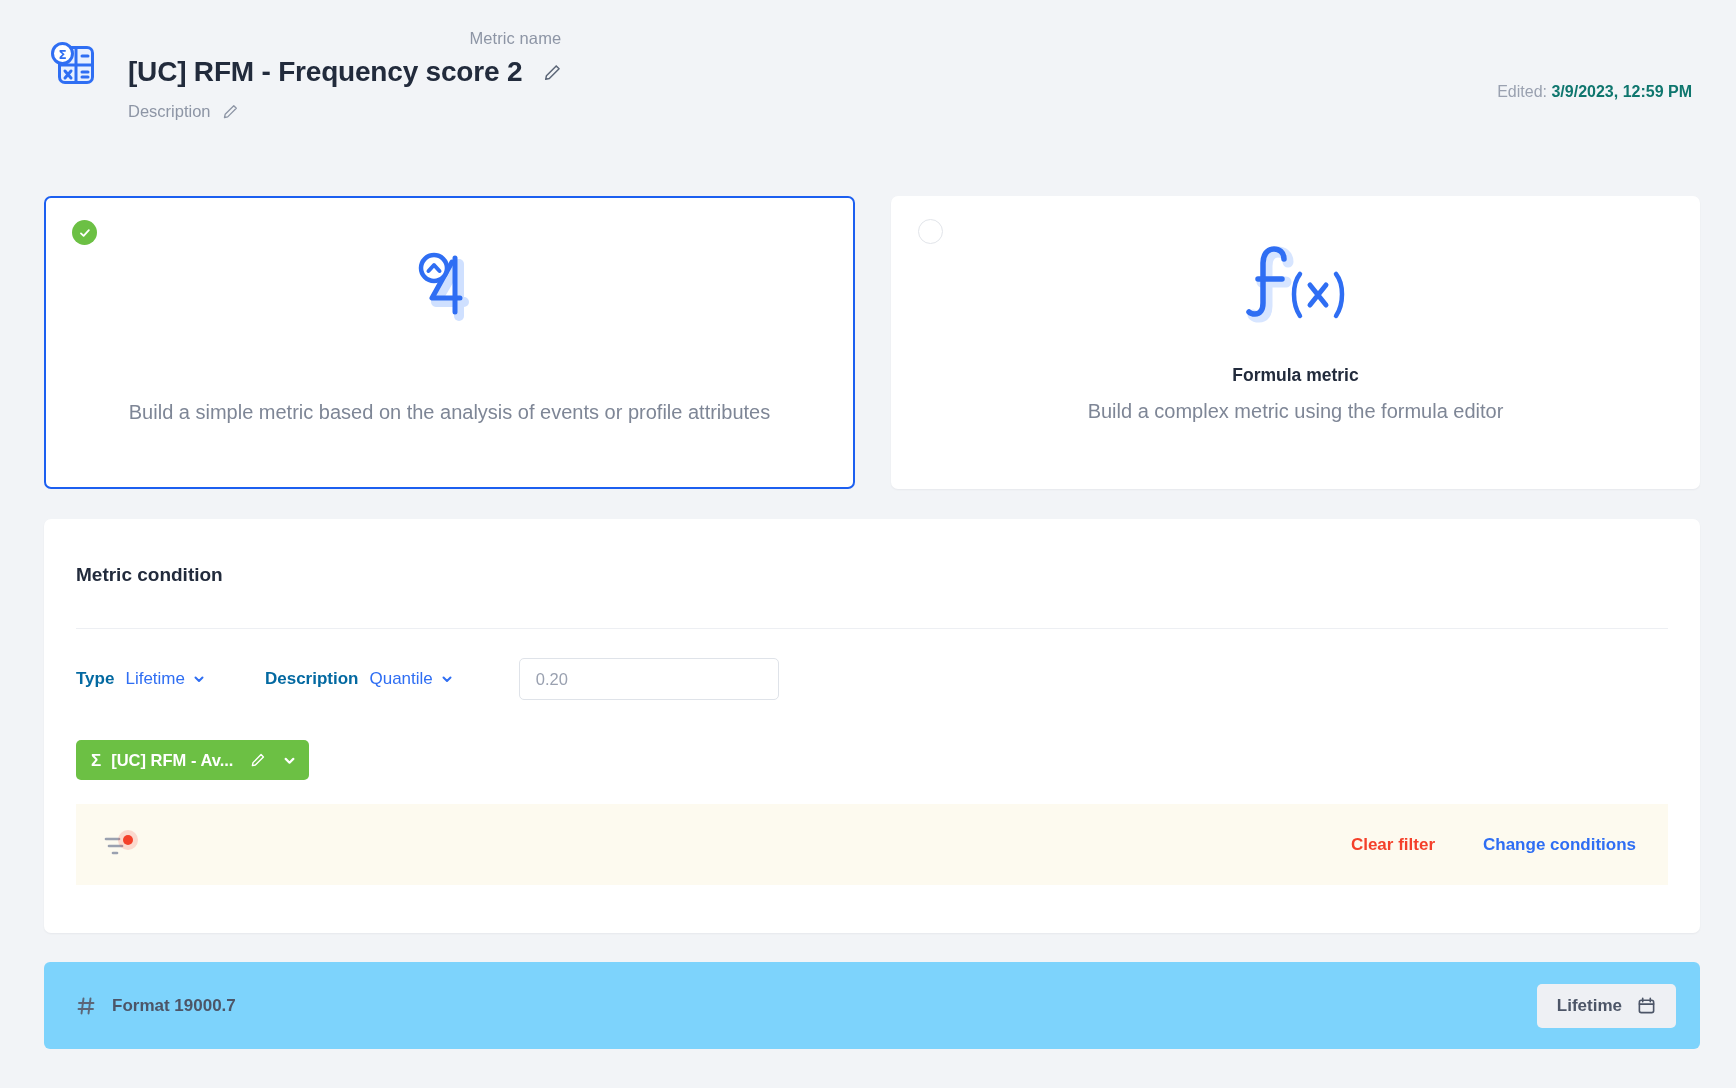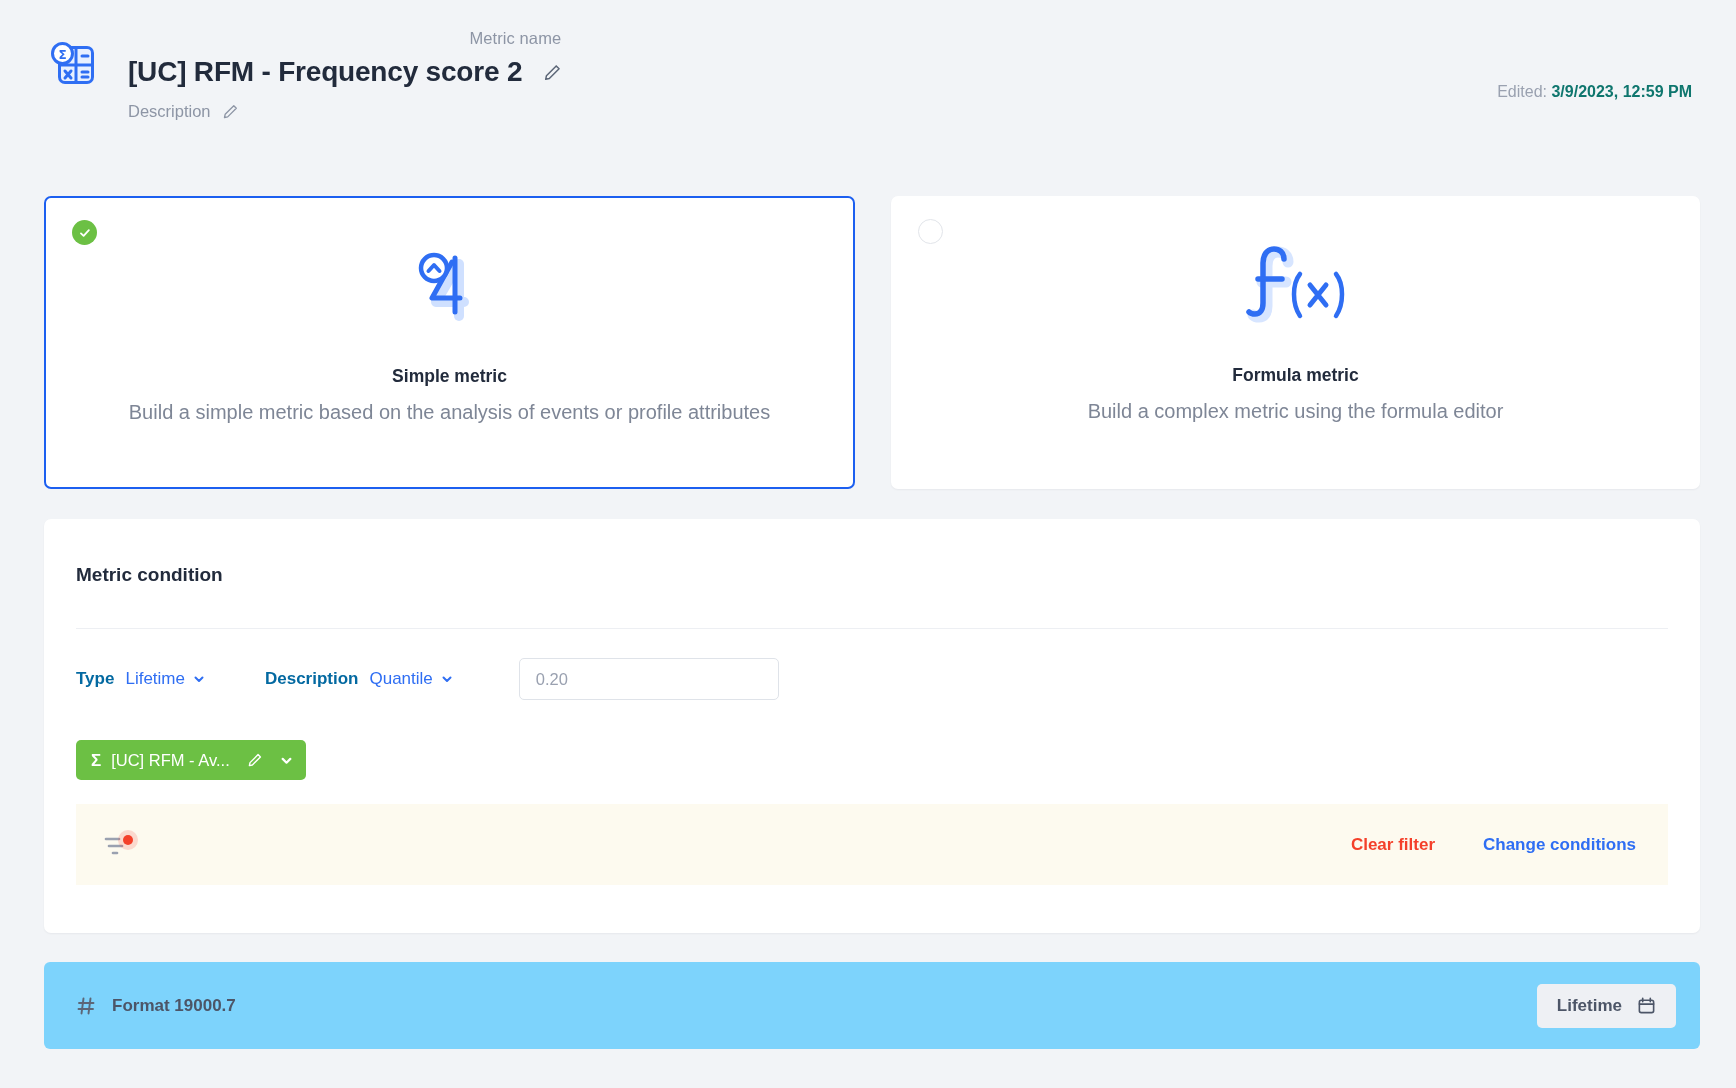"Simple metric" div.card-title { html: <div>Simple metric</div> -> none }
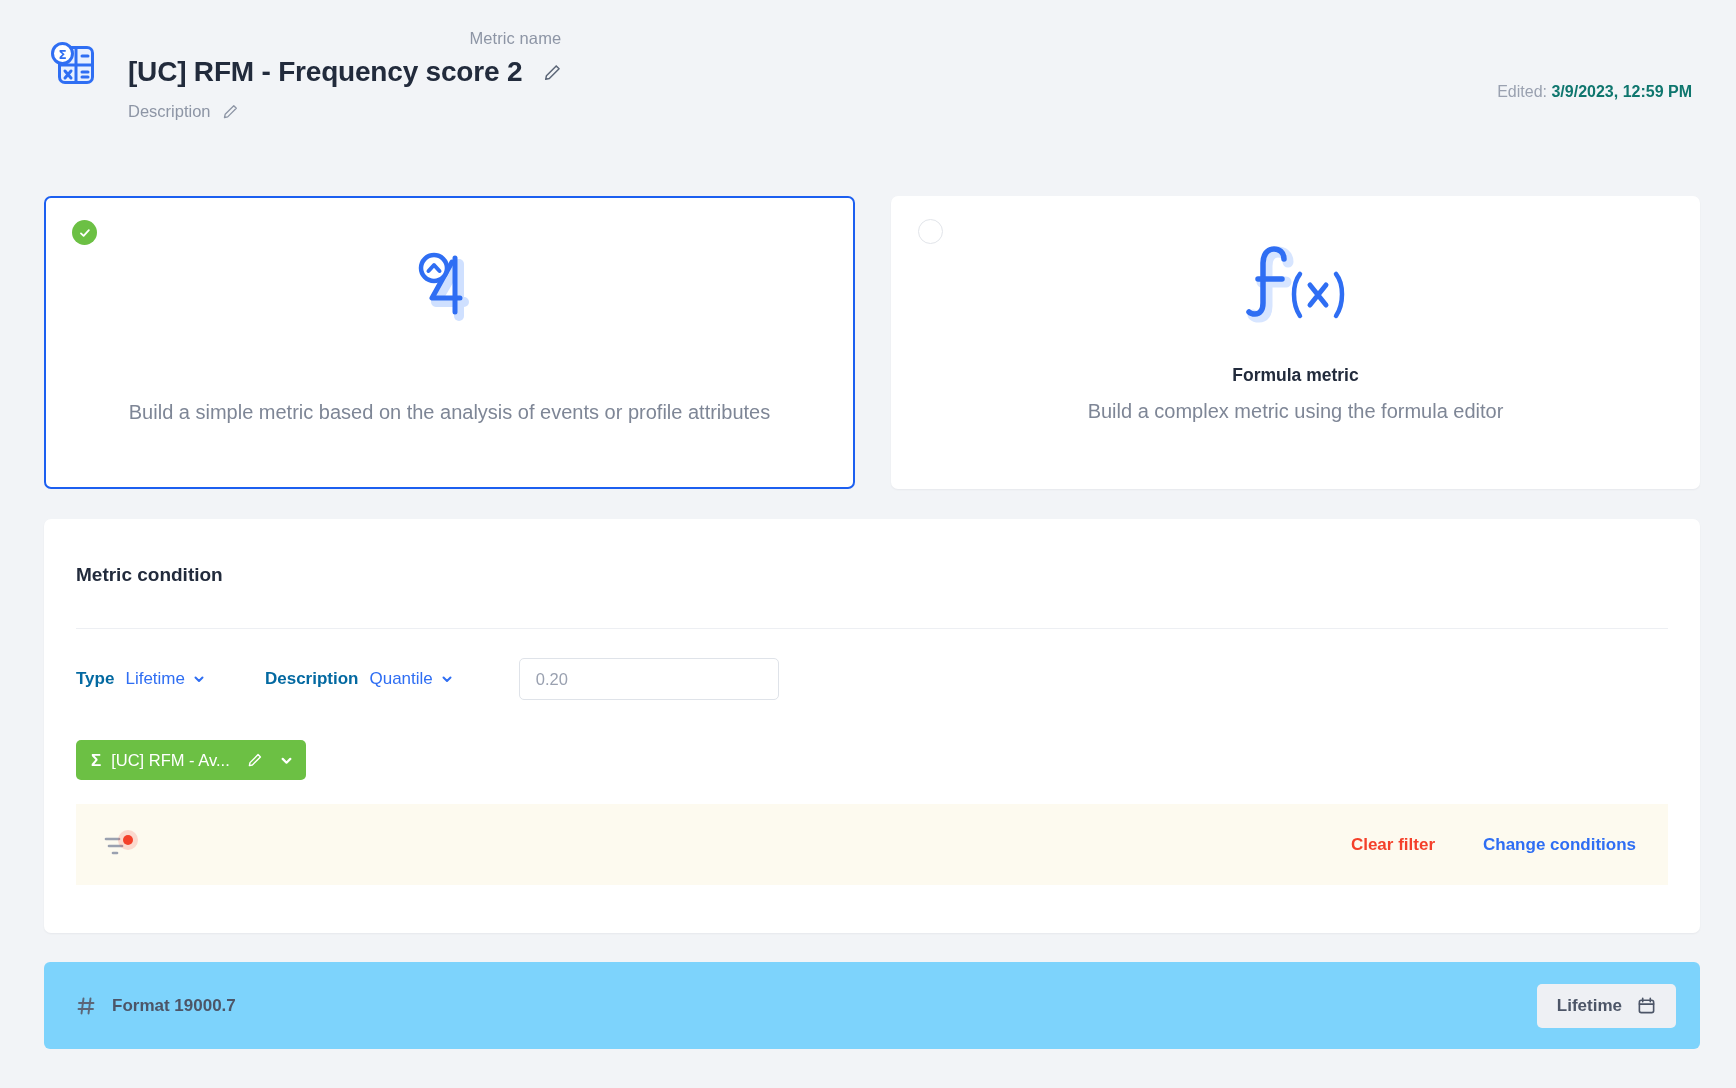"[UC] RFM - Av..." .chip-label { font-weight: normal -> bold }
